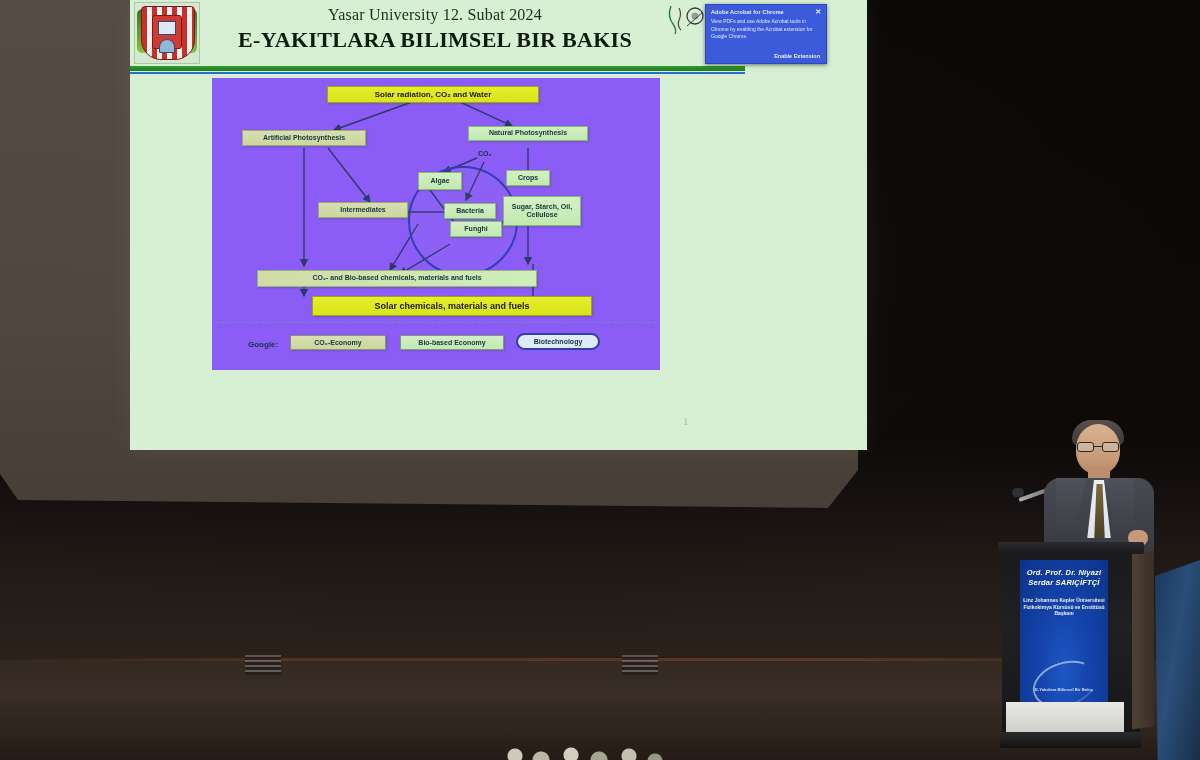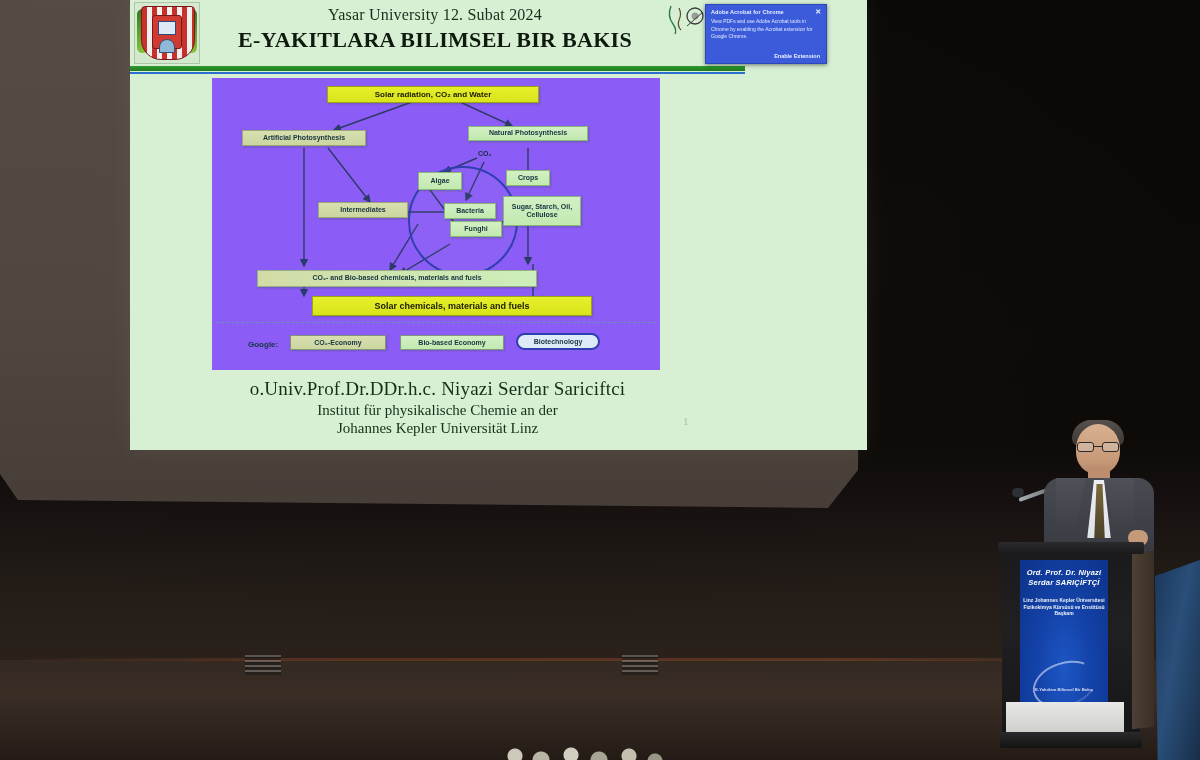"o.Univ.Prof.Dr.DDr.h.c. Niyazi Serdar" div.credits { html: <div> <div>o.Univ.Prof.Dr.DDr.h.c. Niyazi Serdar Sariciftci</div> <div>Institut für physikalische Chemie an der</div> <div>Johannes Kepler Universität Linz</div> </div> -> none }
